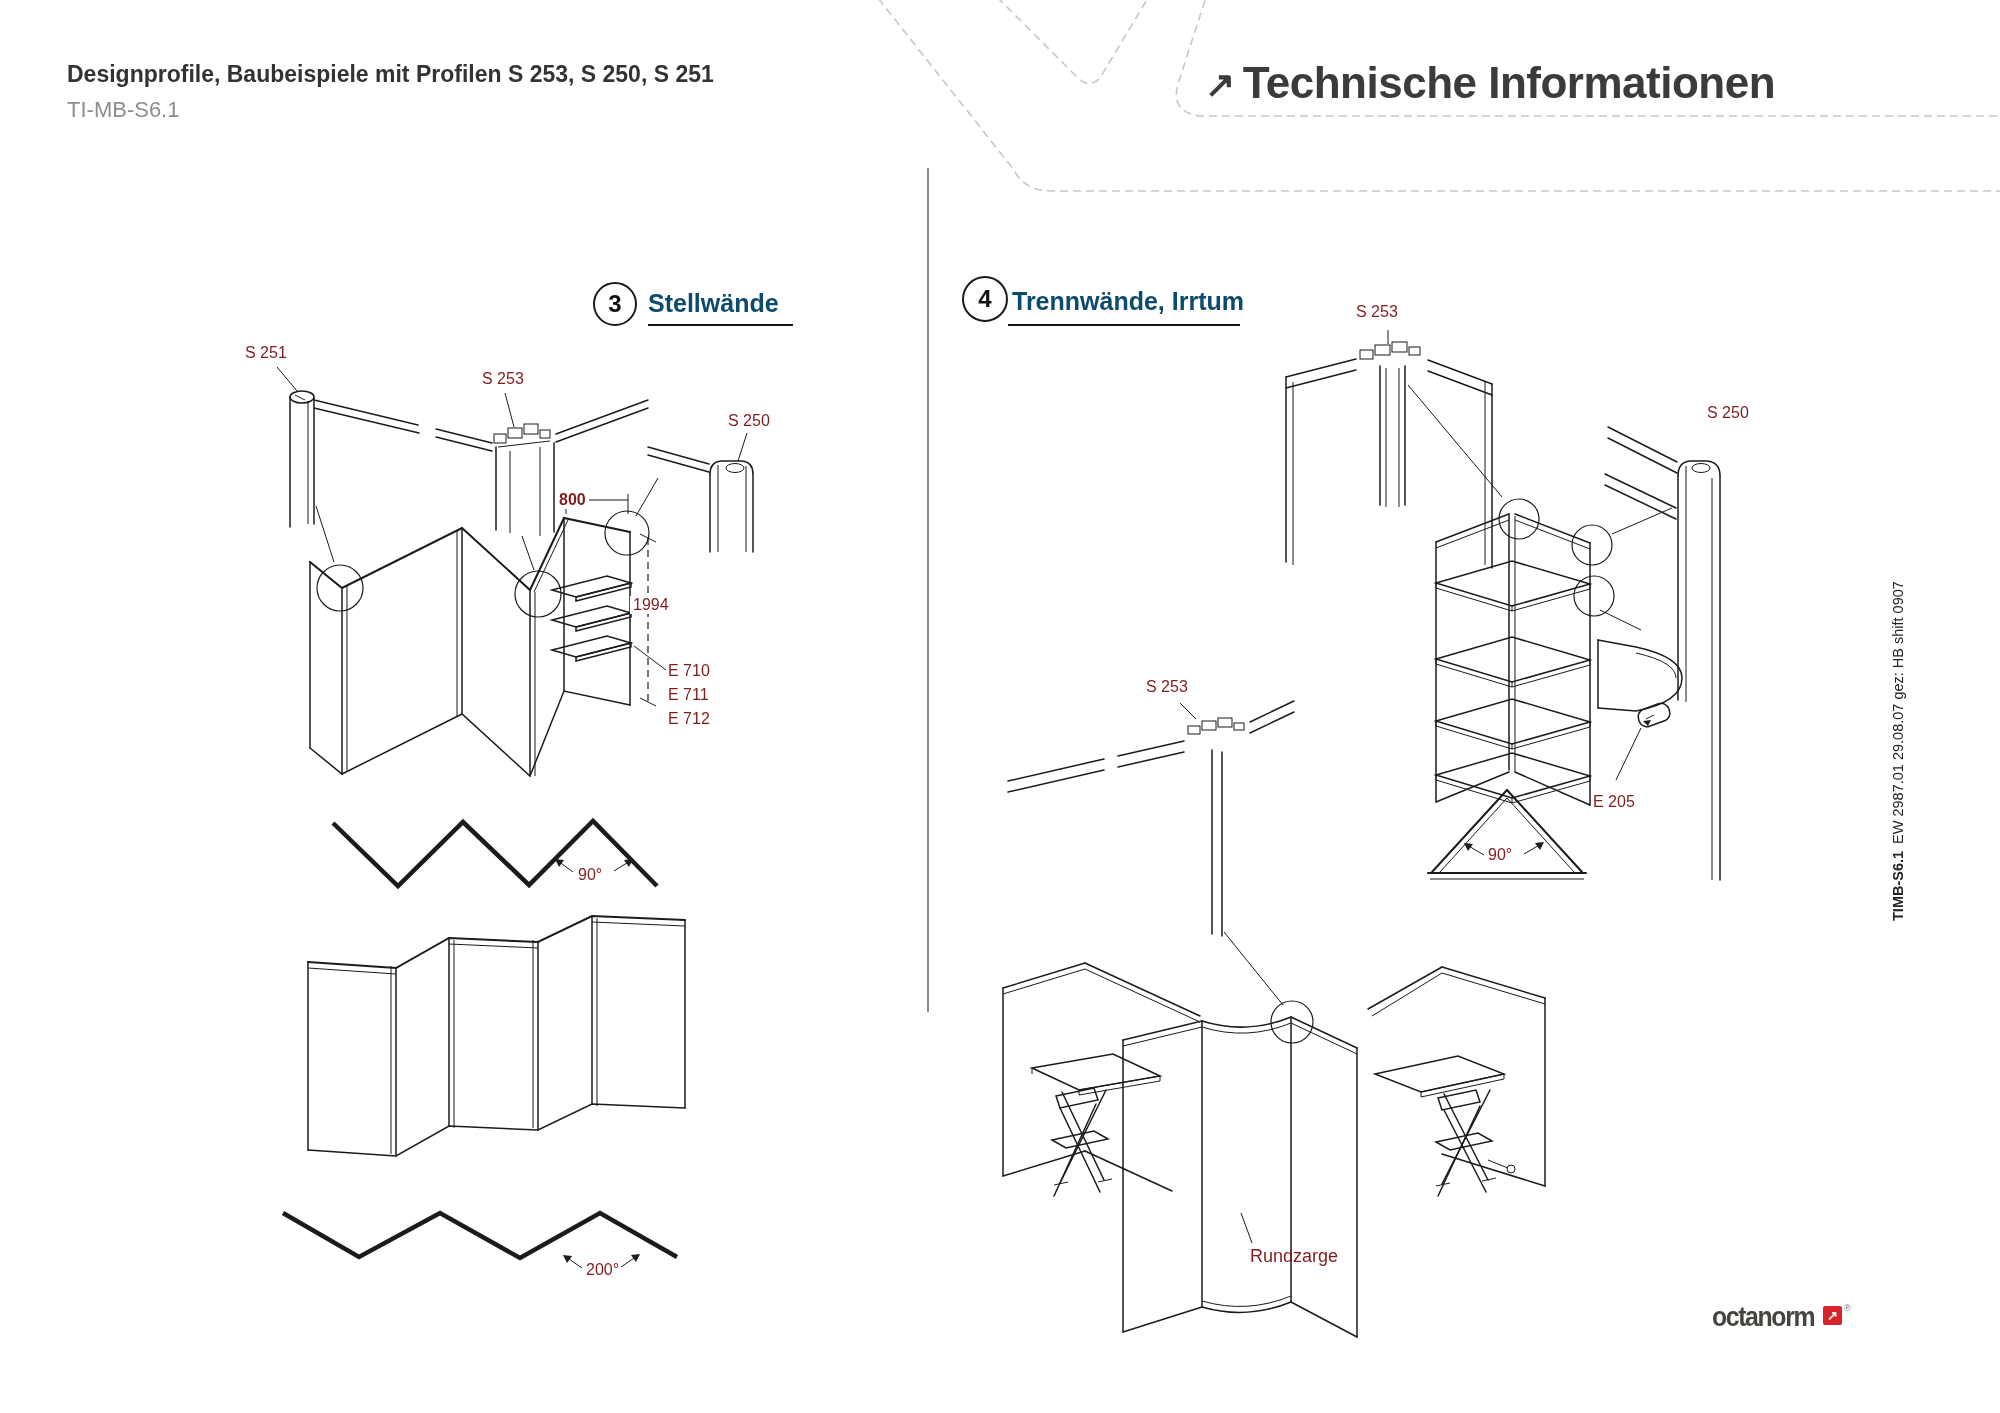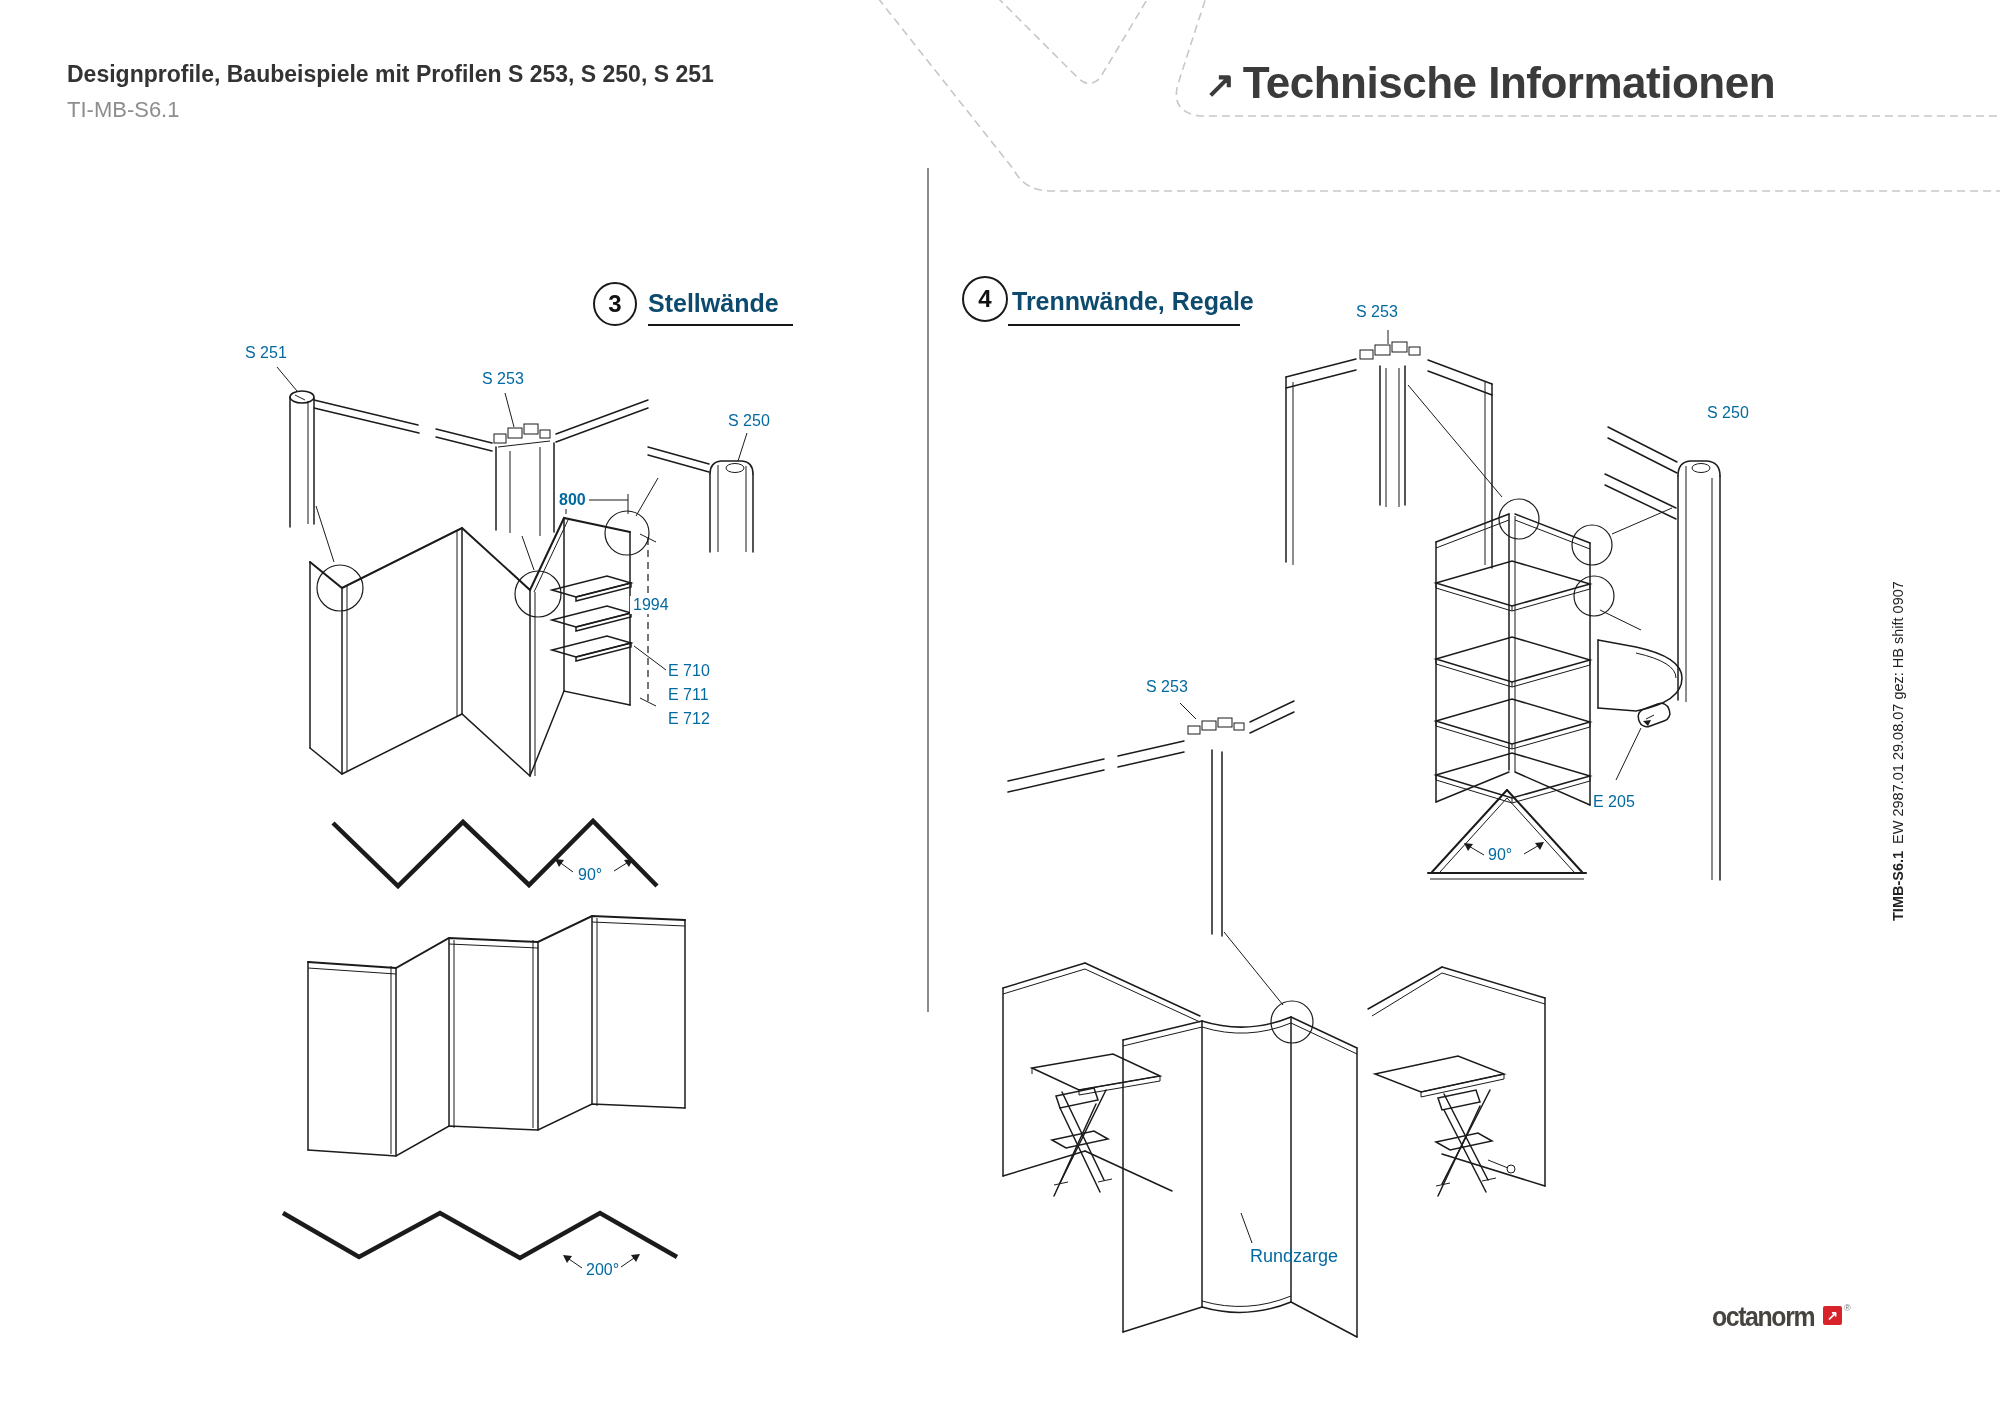"Trennwände, Regale" div.abs { text: Regale -> Irrtum }
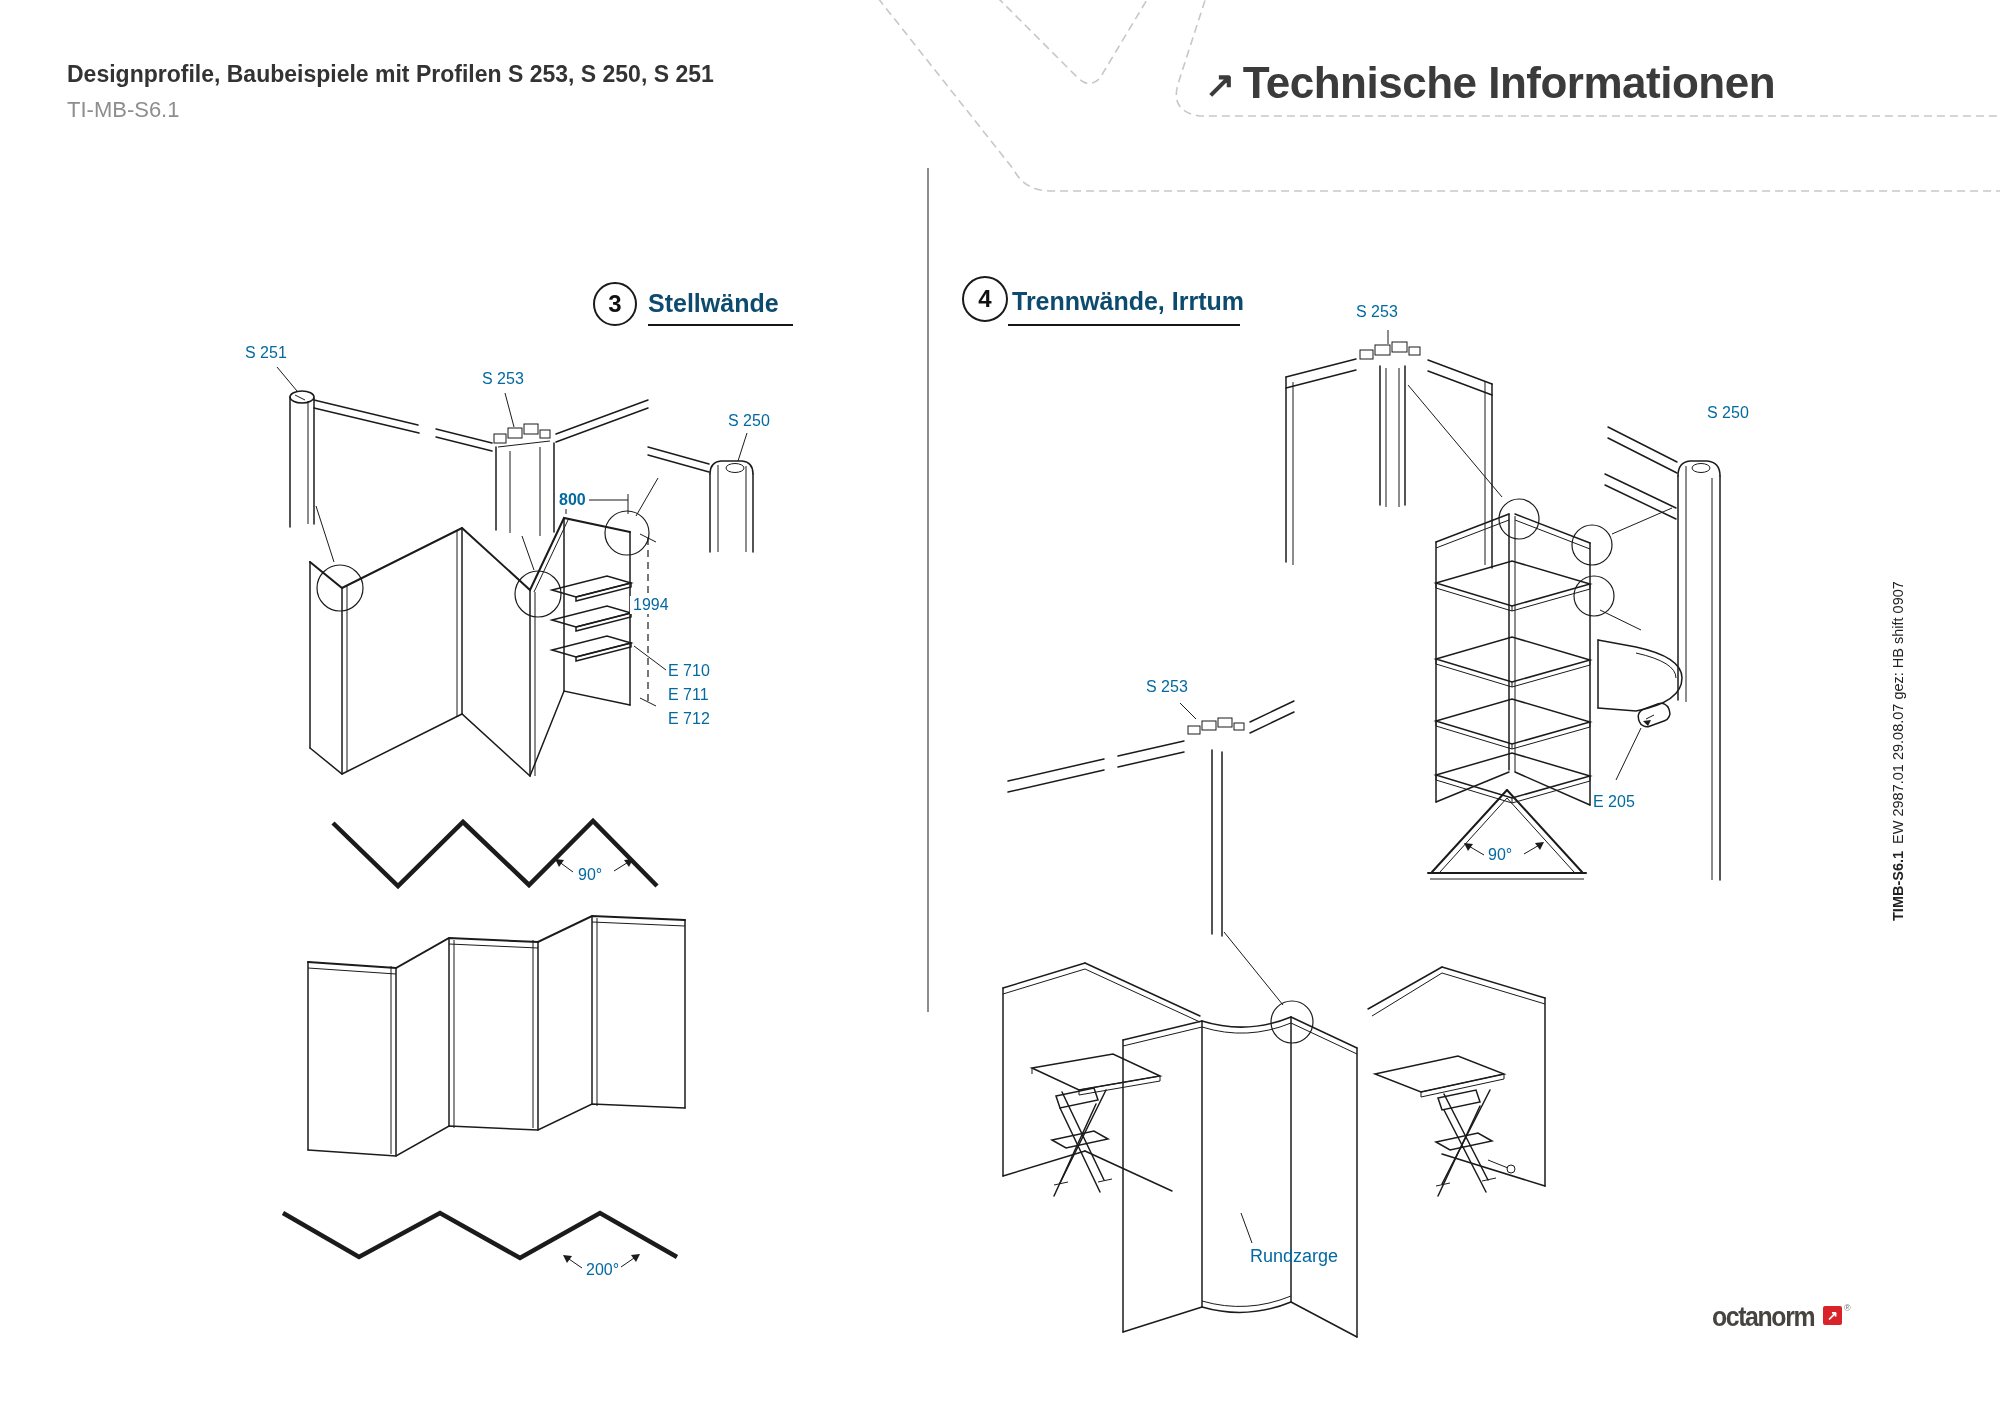"S 253" .lbl { color: #0369a1 -> #7f1d1d }
